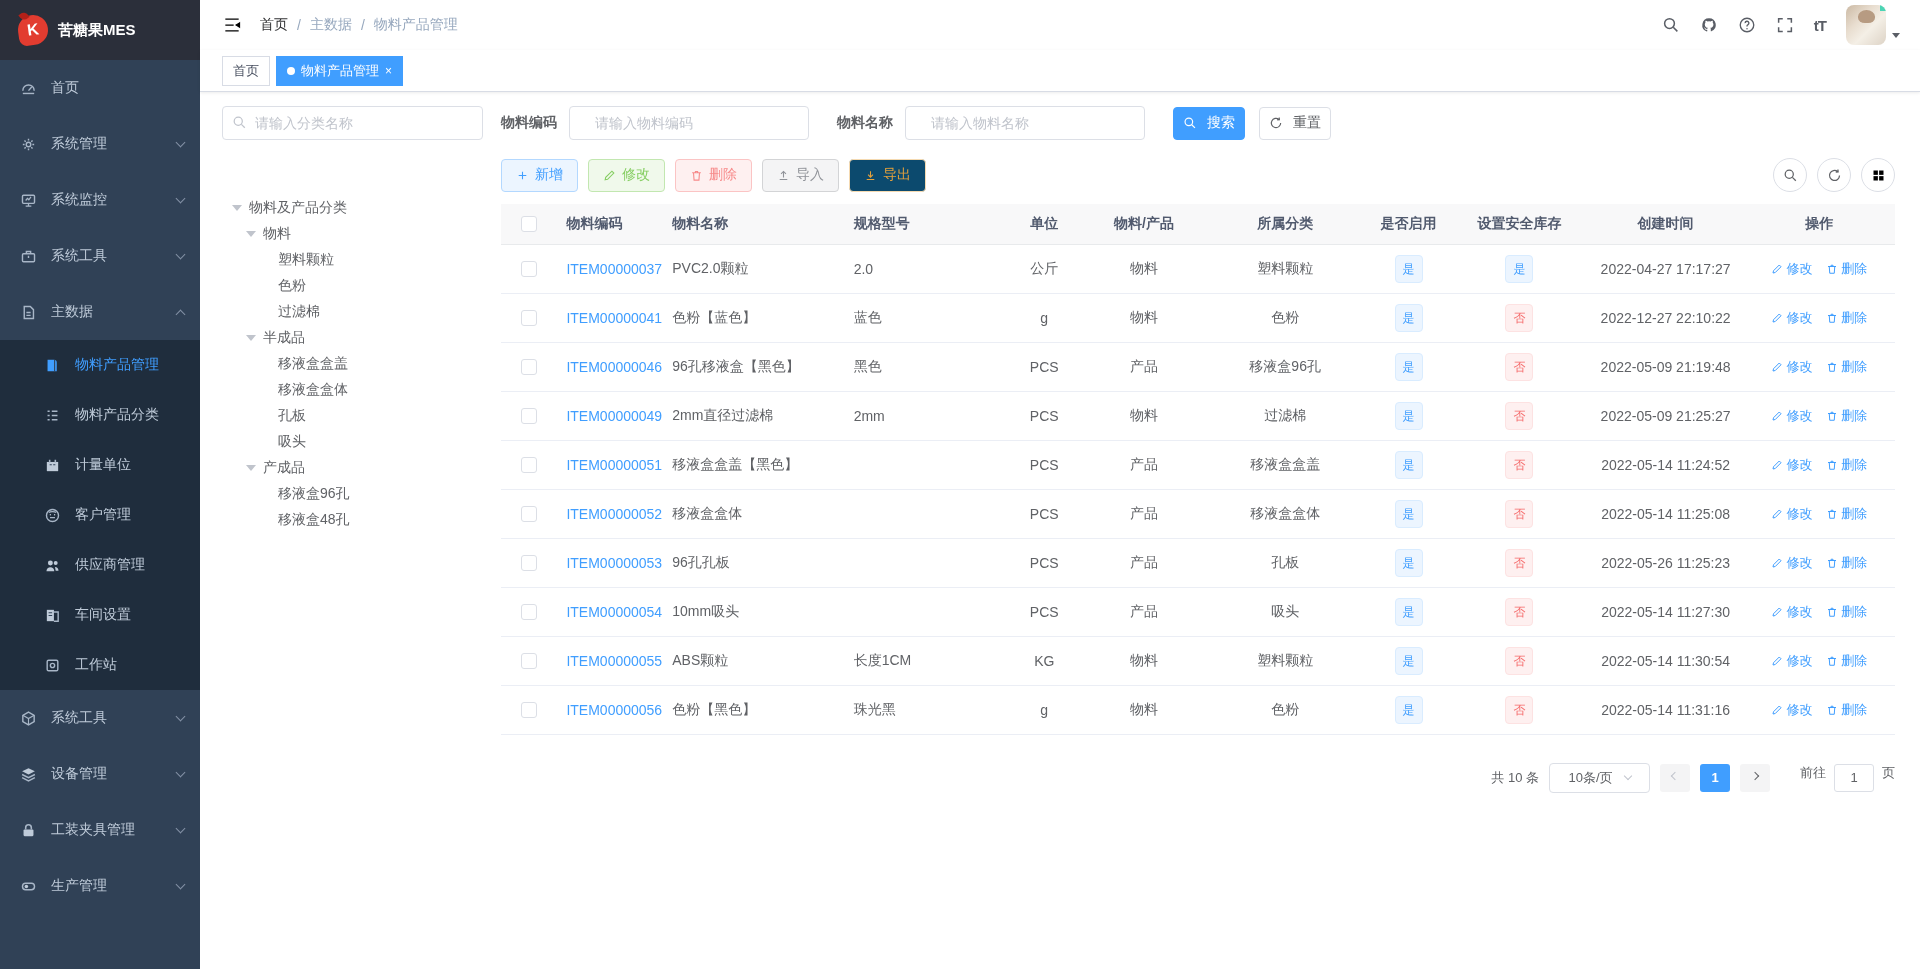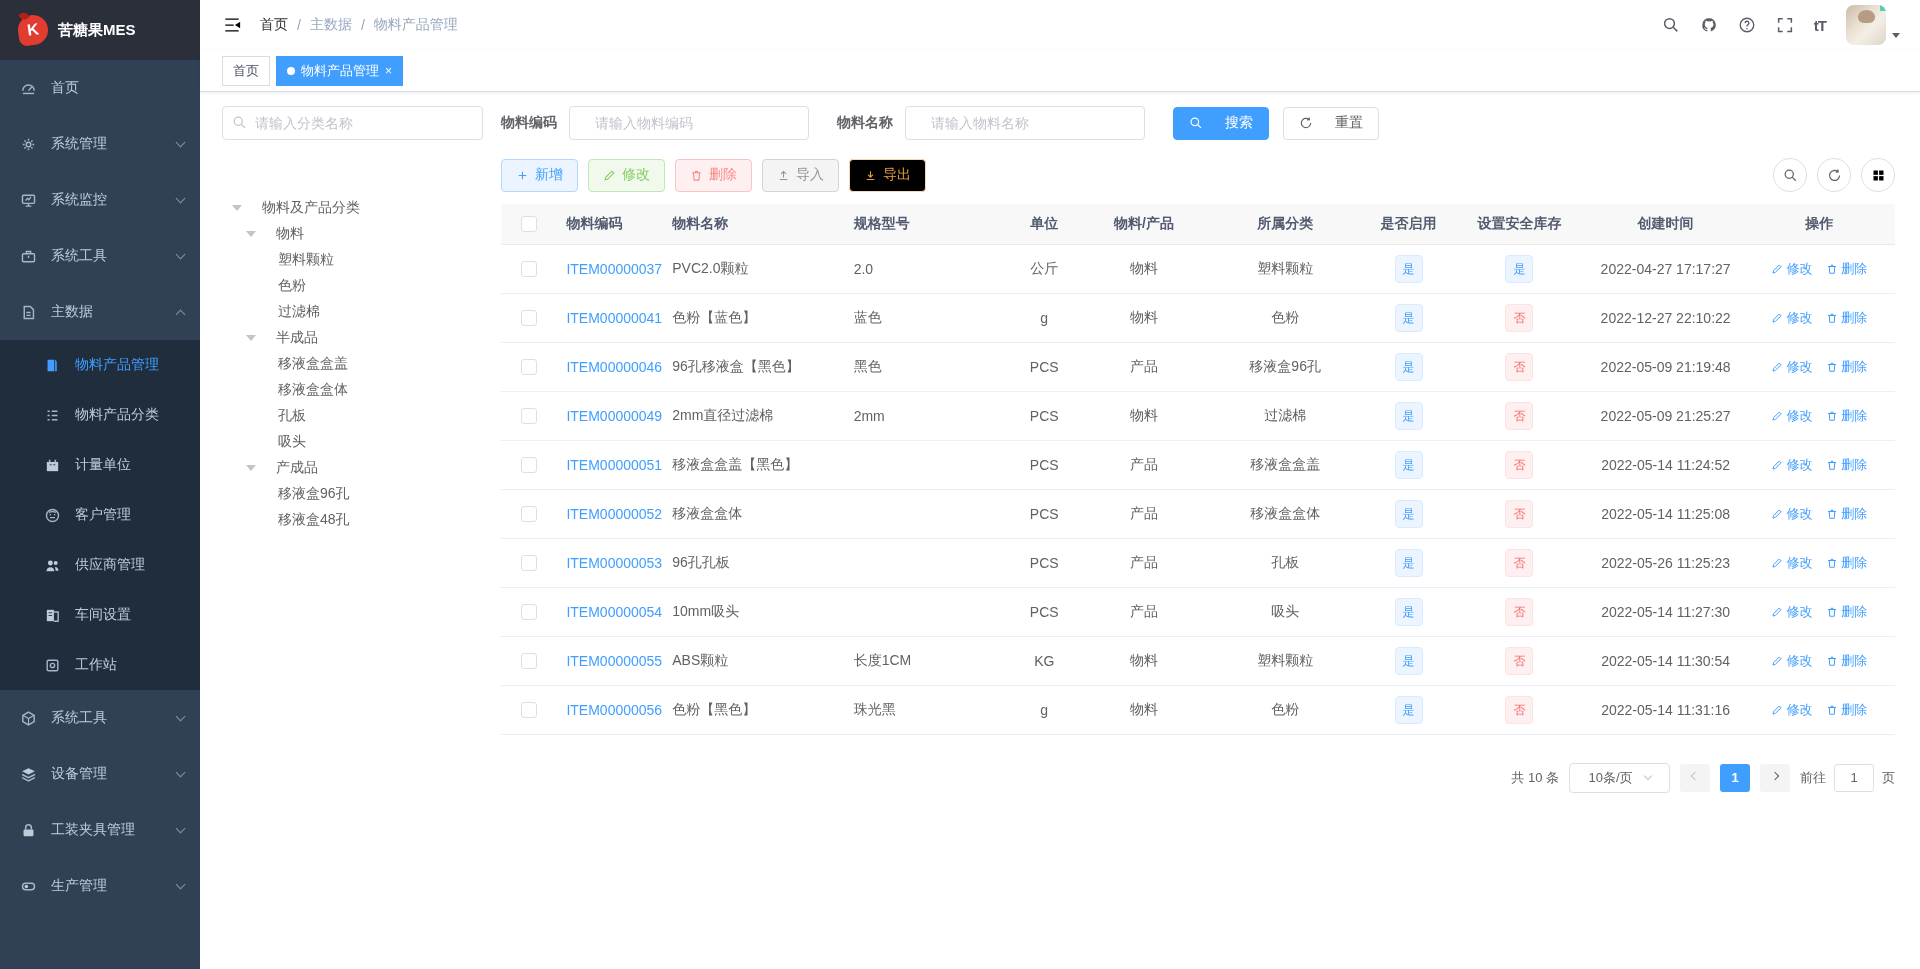"搜索" .btn { gap: 22px -> 10px; padding: 0 15px -> 0 9px }
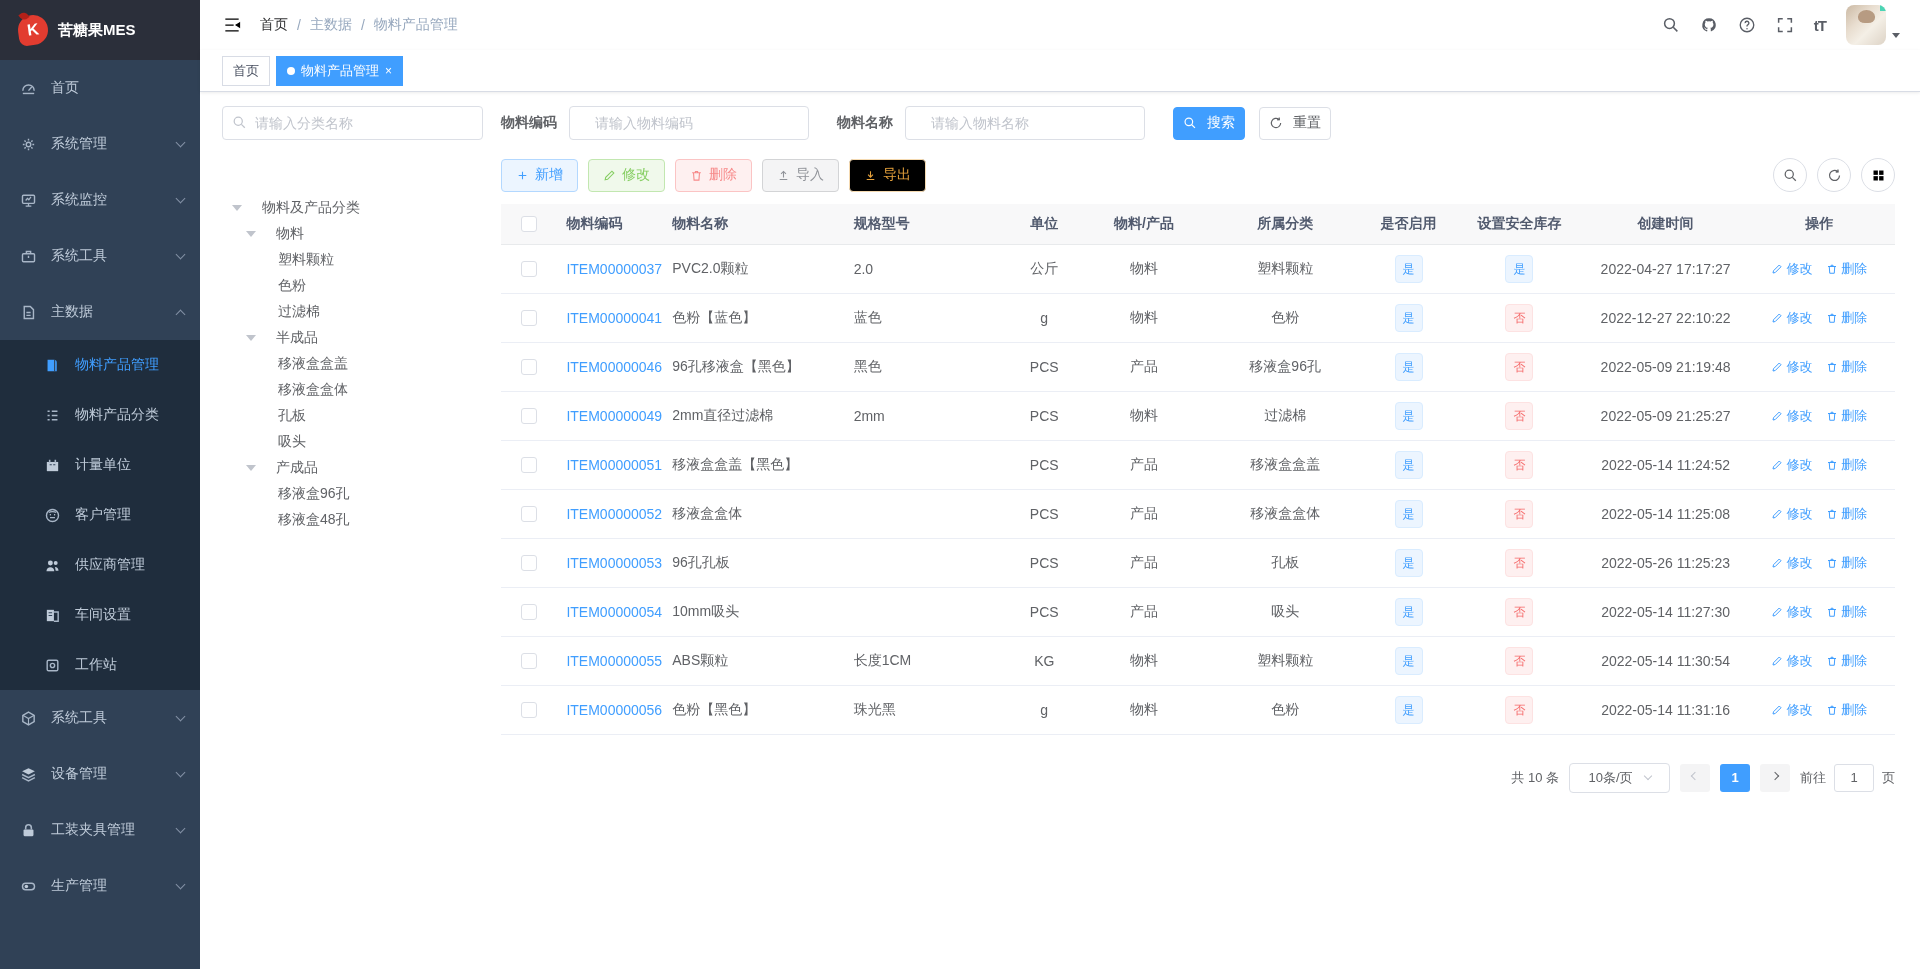"导出" .tbtn-export { background: #000000 -> #0c4a6e }
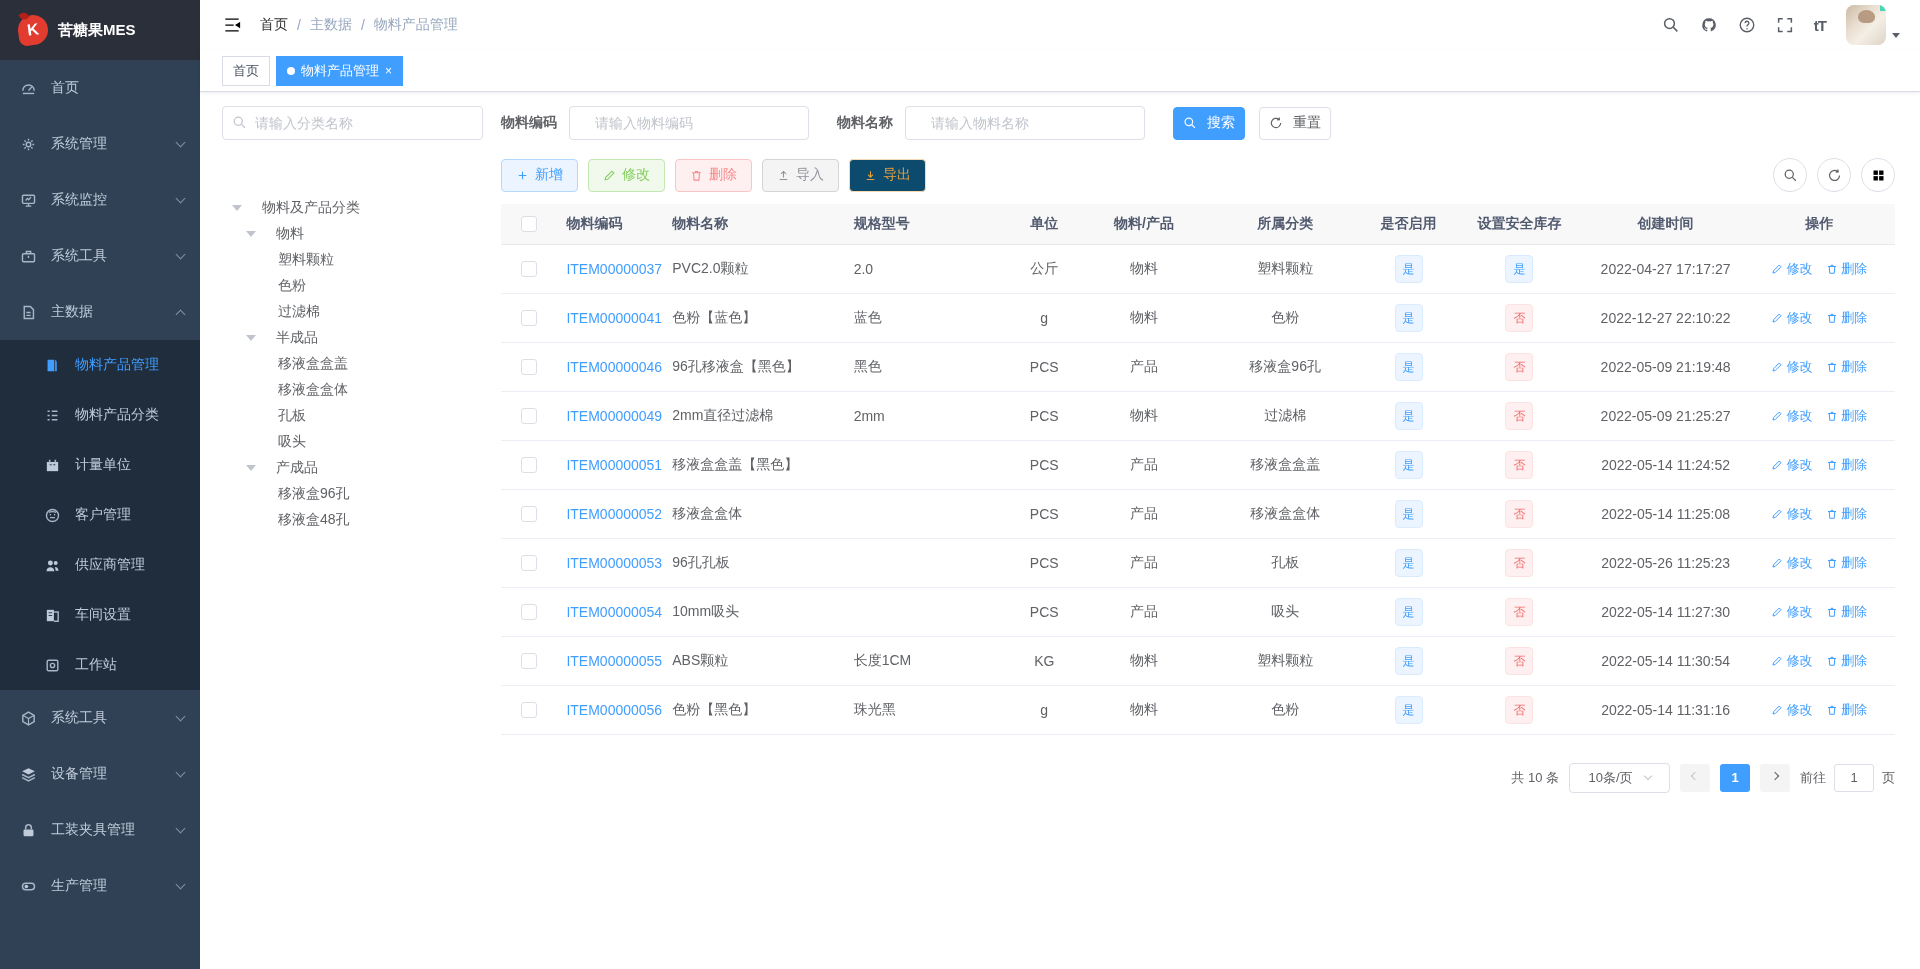"物料及产品分类" .tree-row { gap: 20px -> 7px }
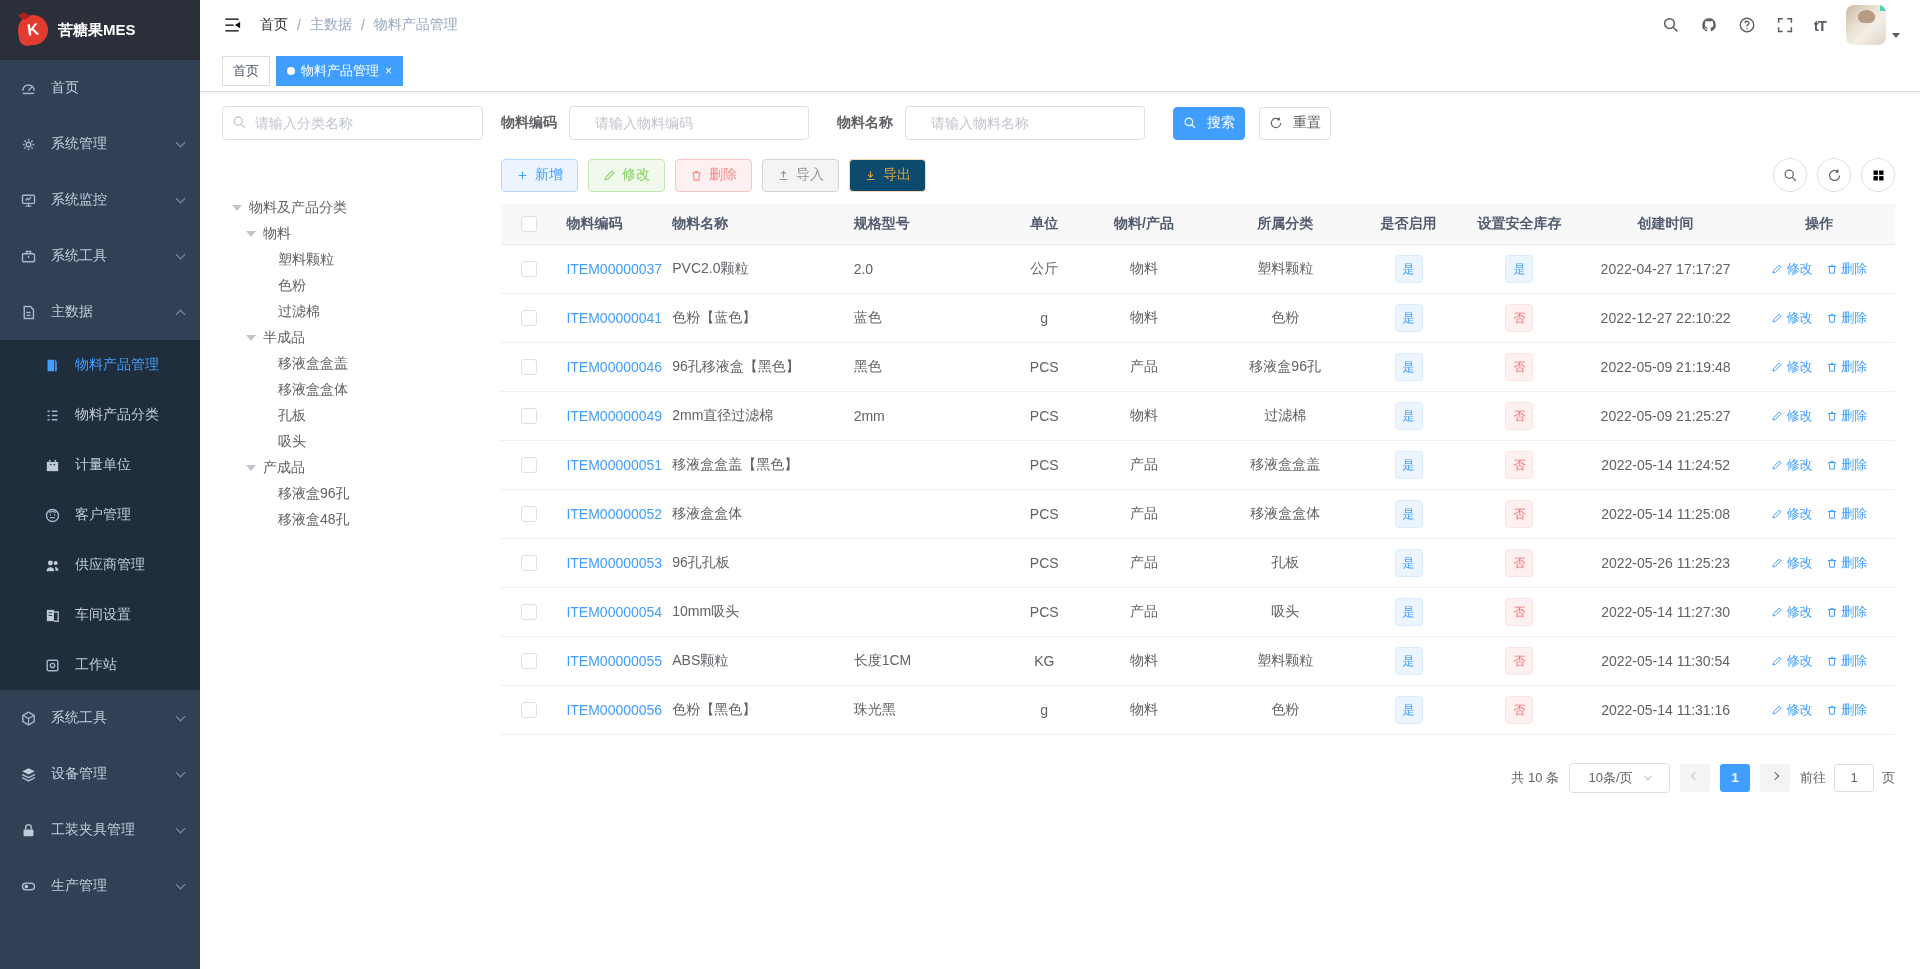"前往" .goto { align-items: center -> none; margin-left: 0 -> 20px }
